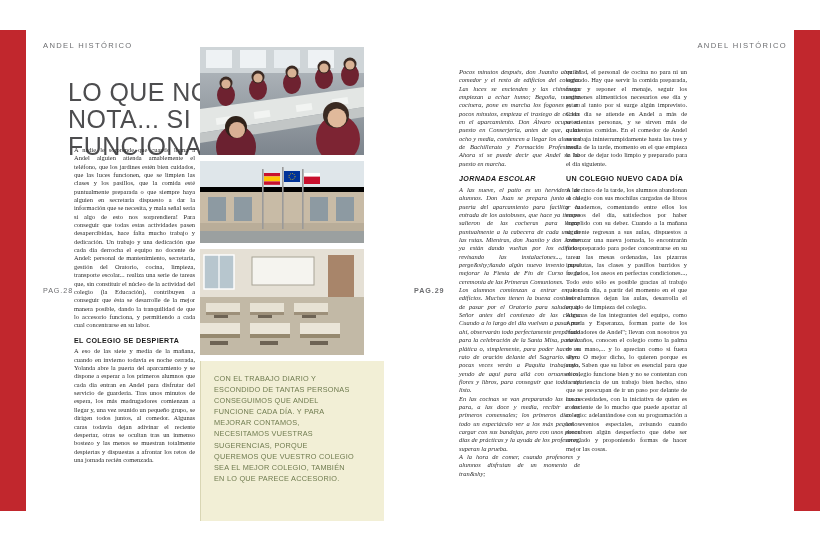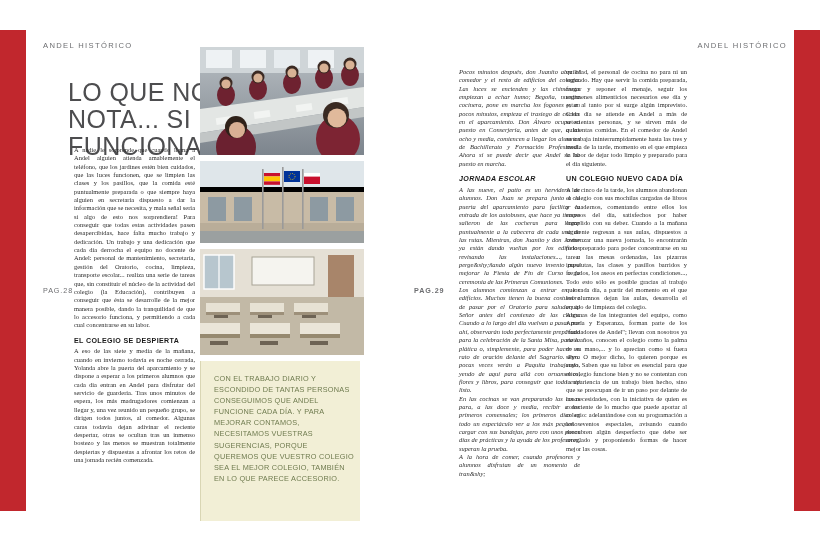"CON EL TRABAJO DIARIO Y" .pullquote { width: 160px -> 184px }
